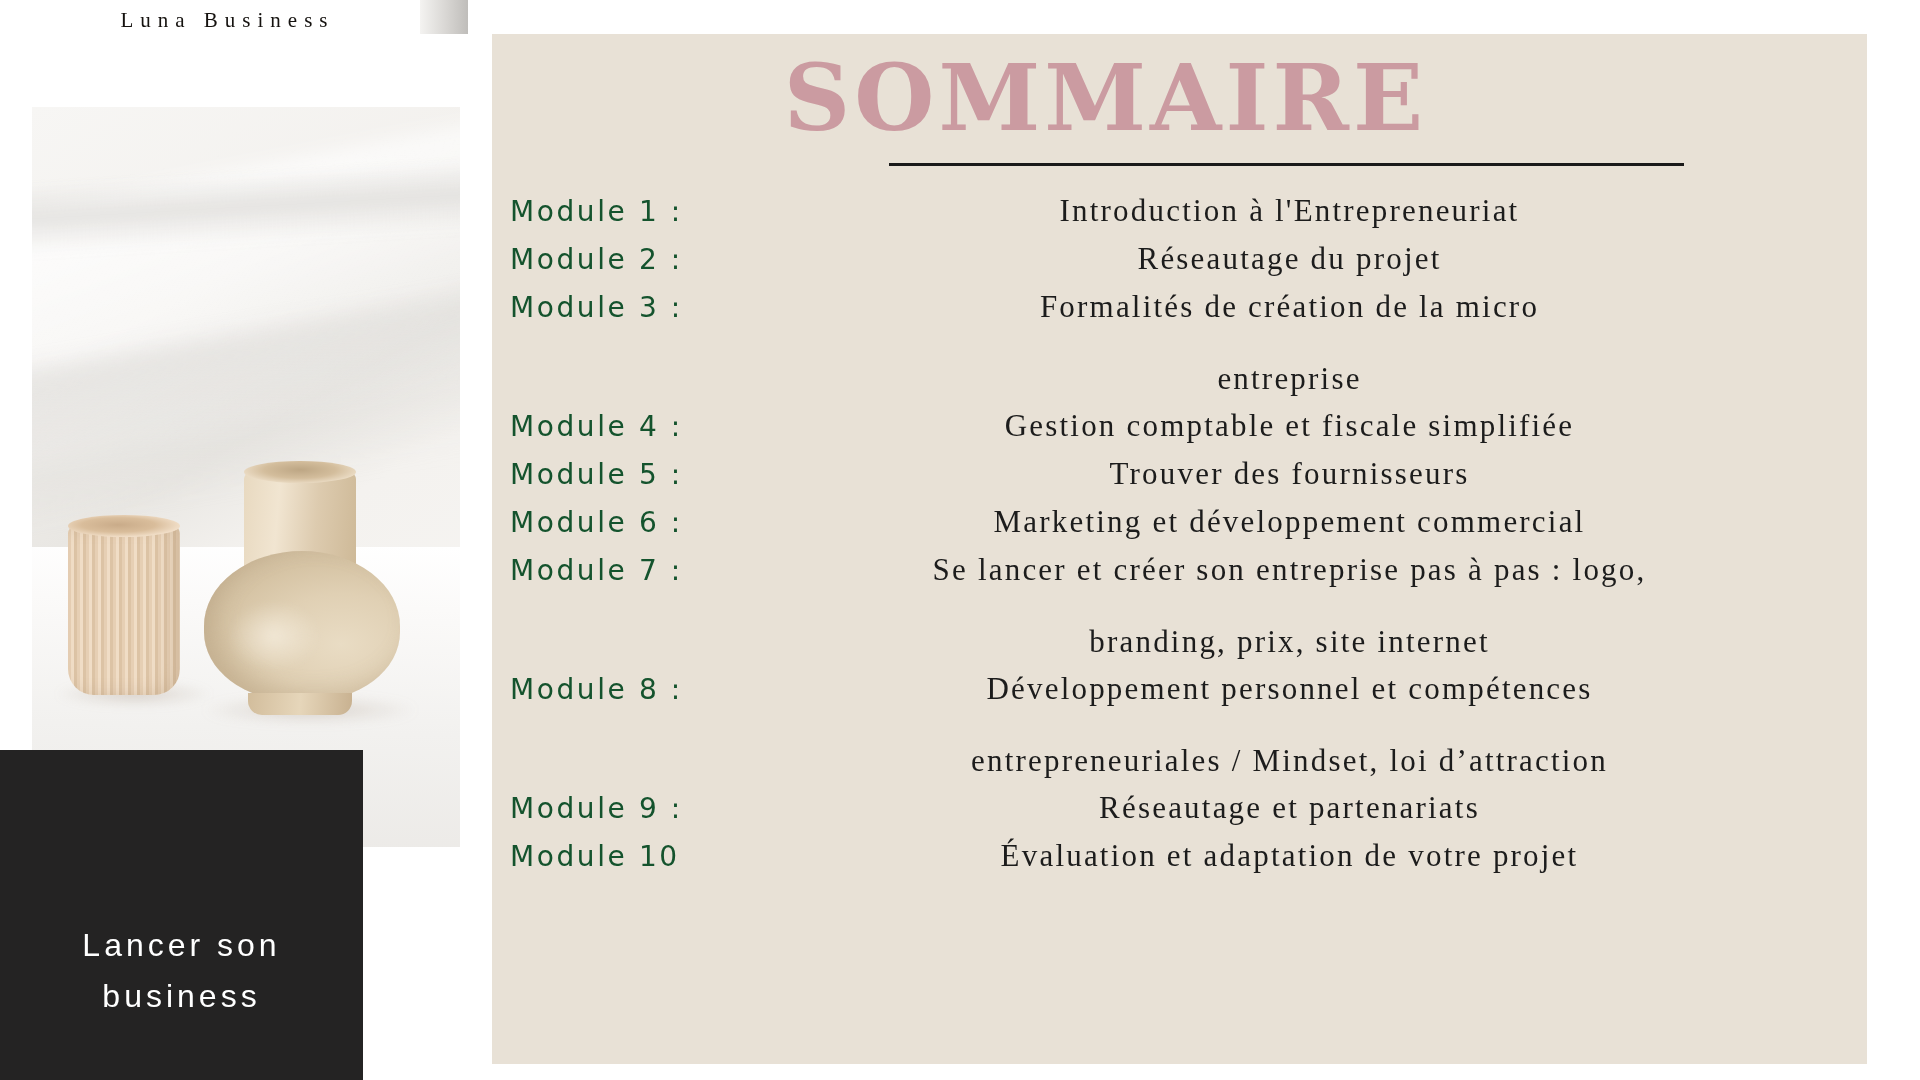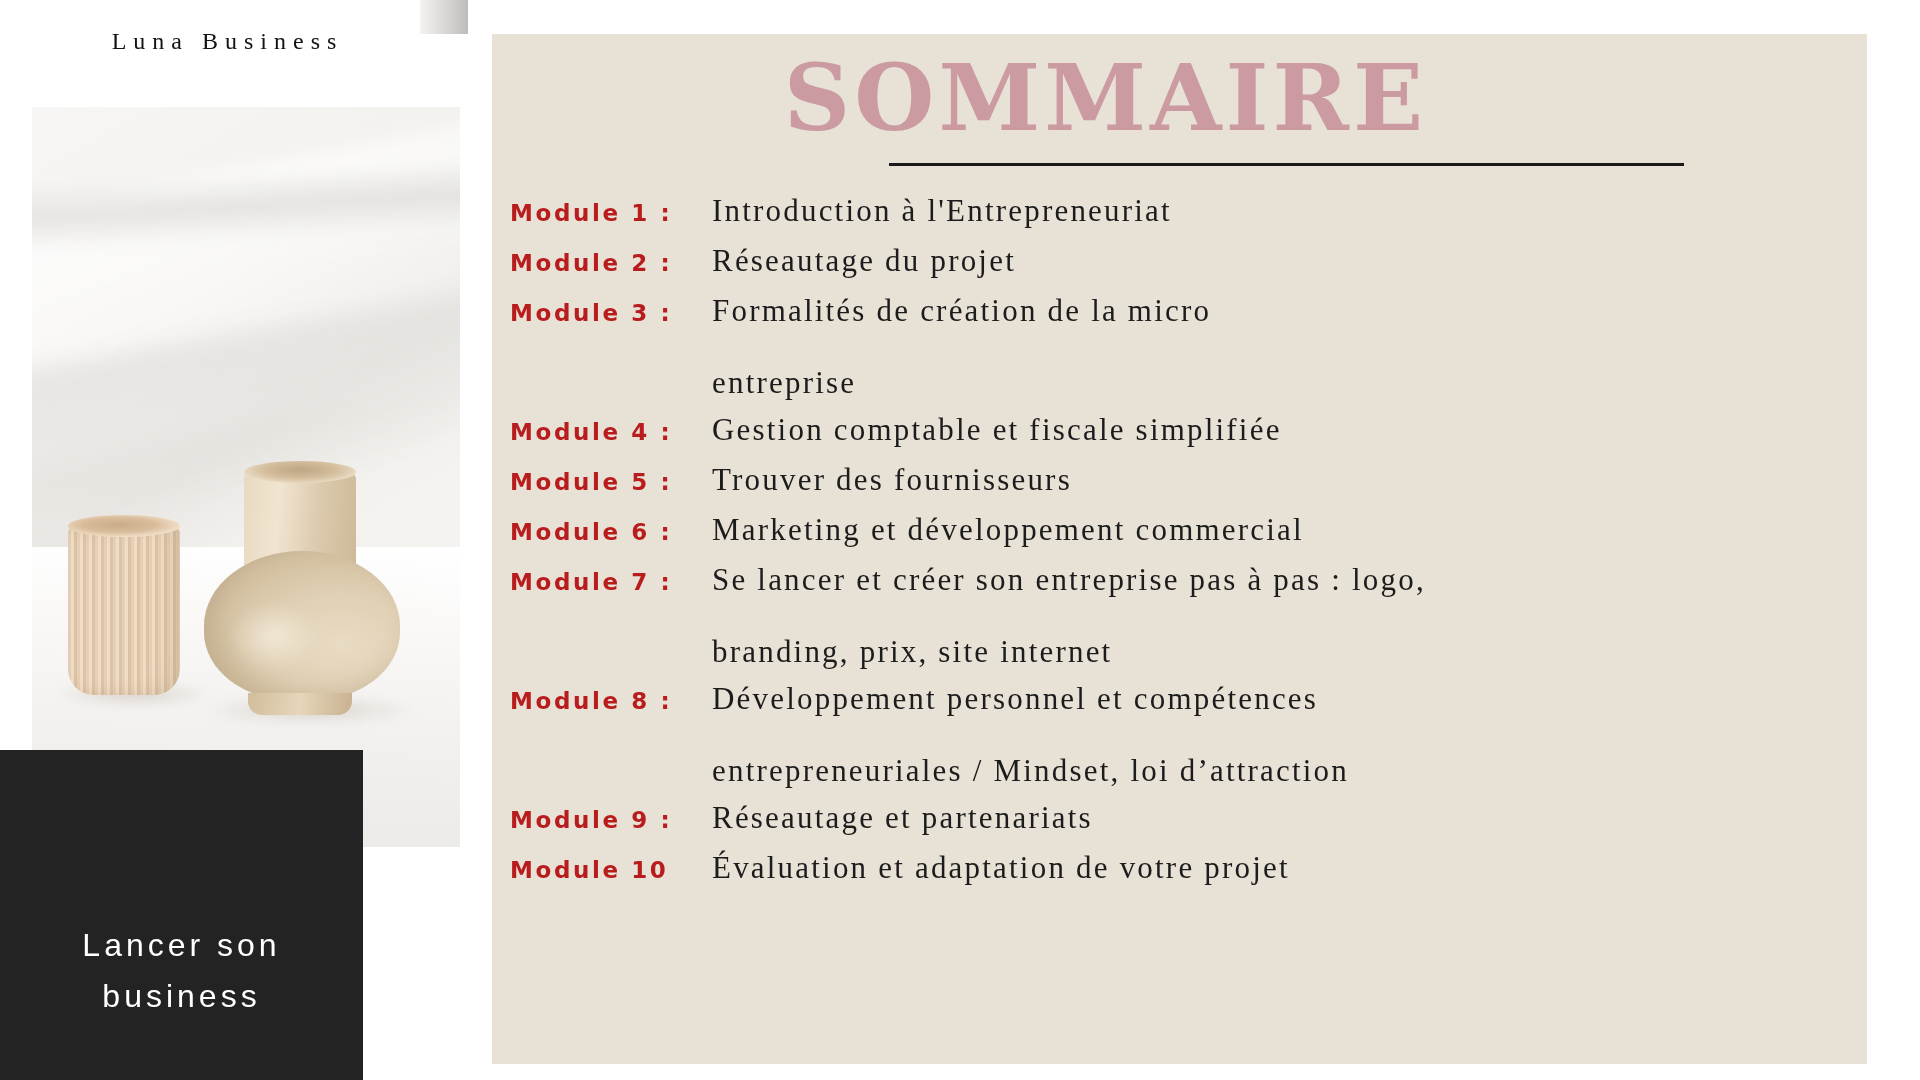"Luna Business" .brand { font-size: 24px -> 21px; top: 28px -> 8px }
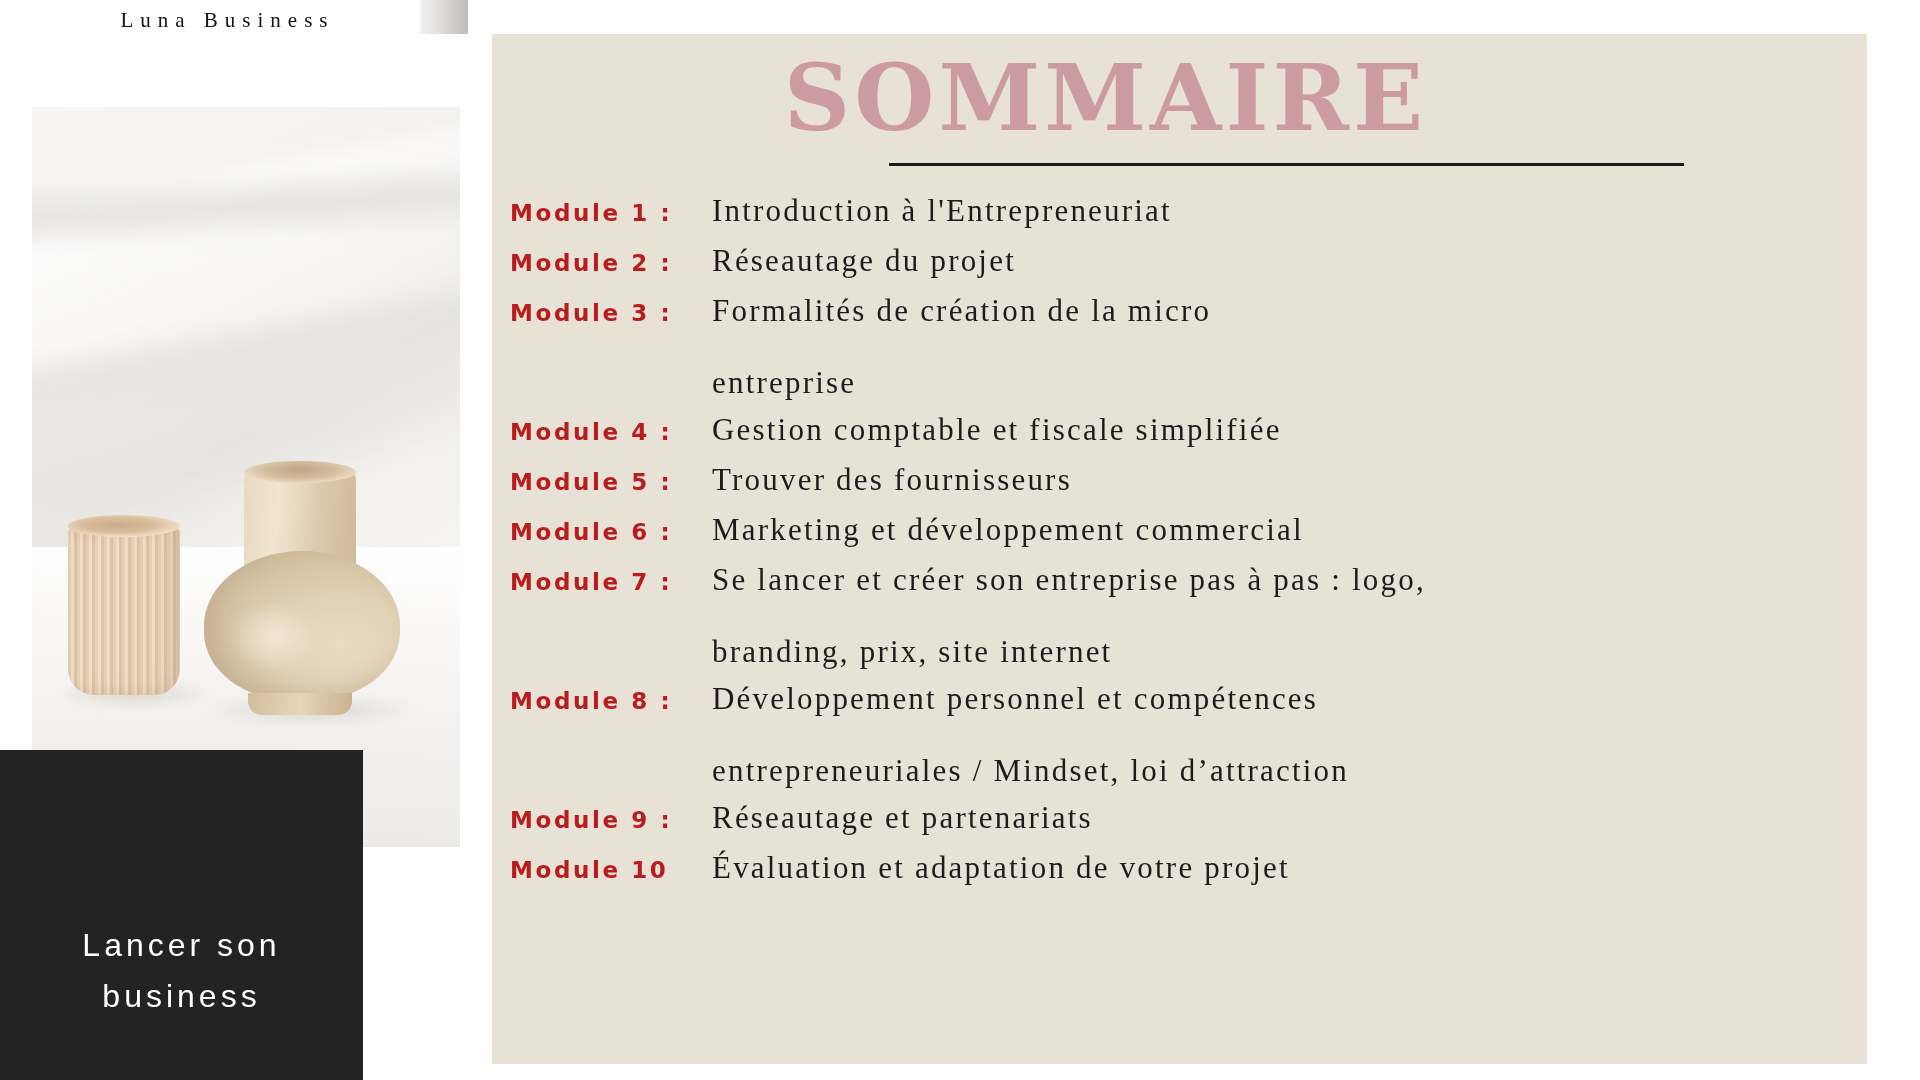"Module 1 :" .row-label { color: #b91c1c -> #14532d; font-size: 23px -> 28px; font-weight: 700 -> 400 }
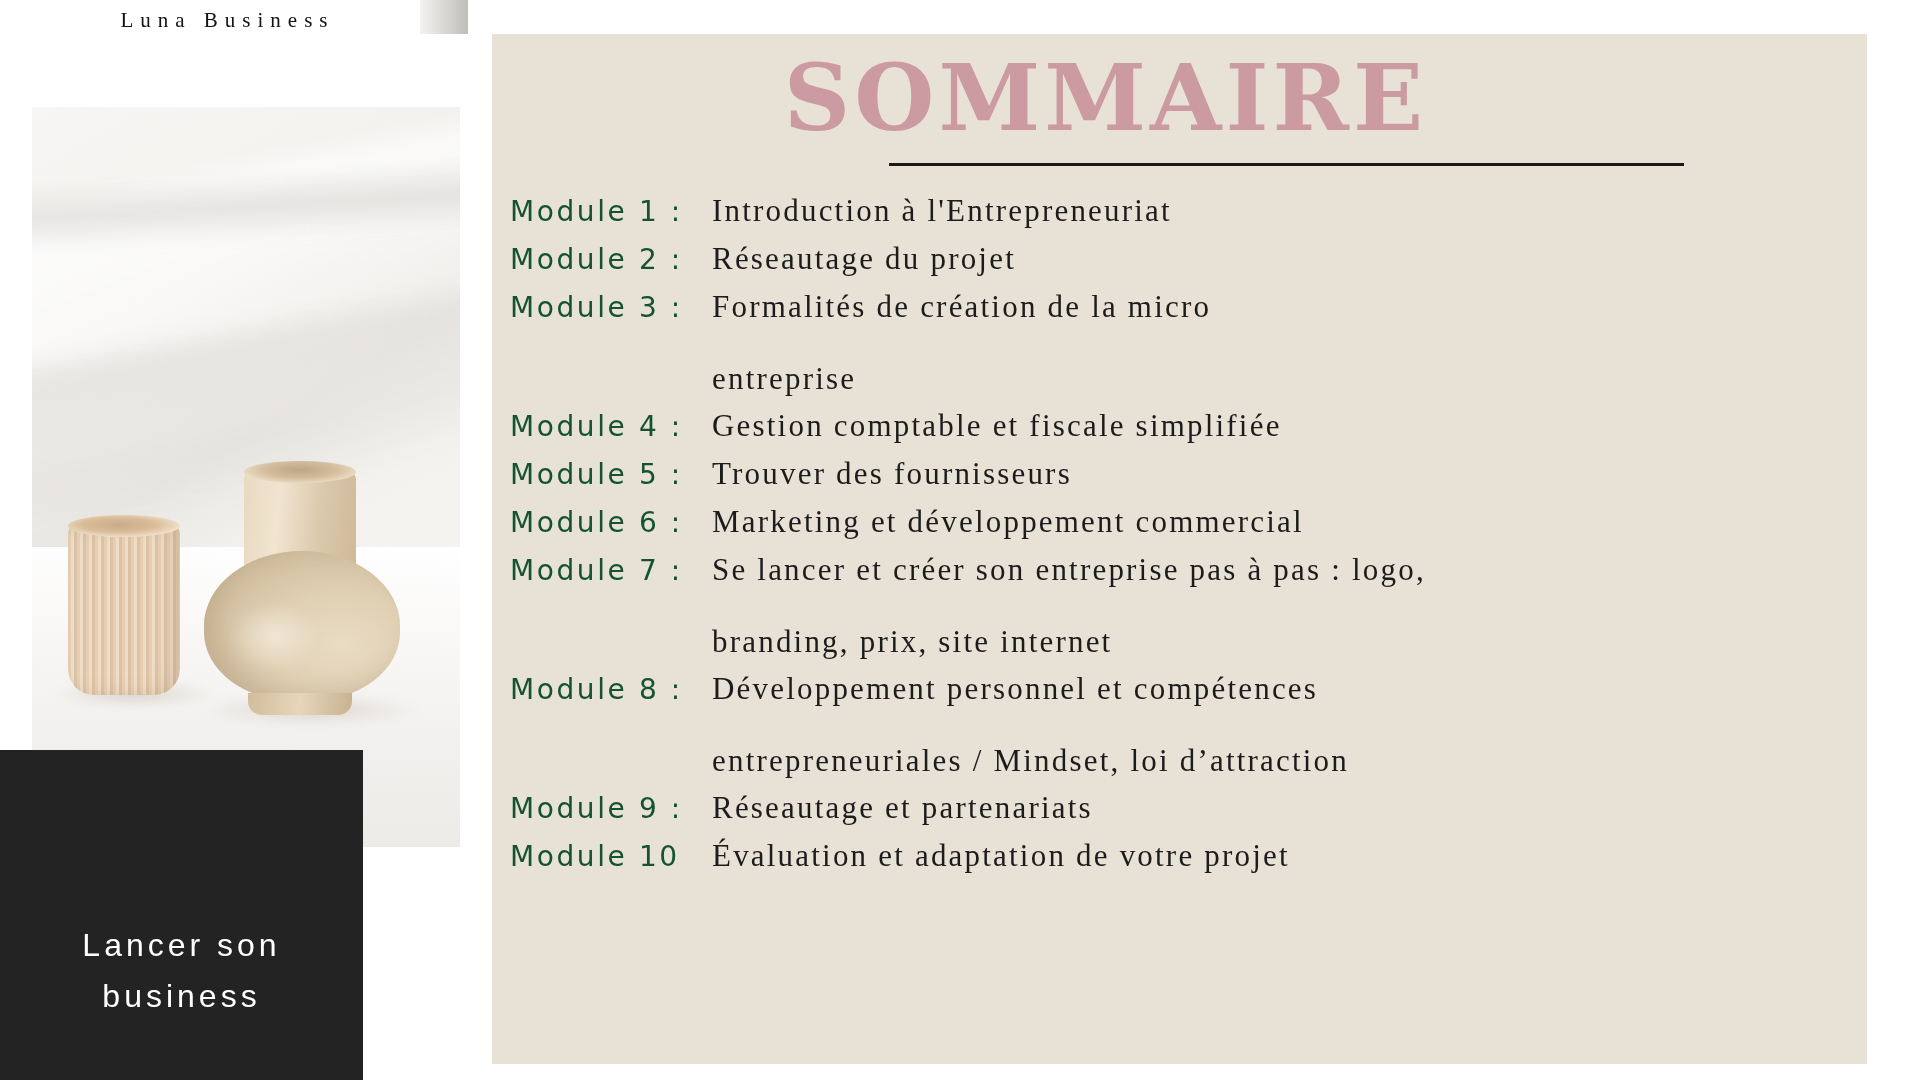"Introduction à l'Entrepreneuriat" .row-text { text-align: none -> center }
